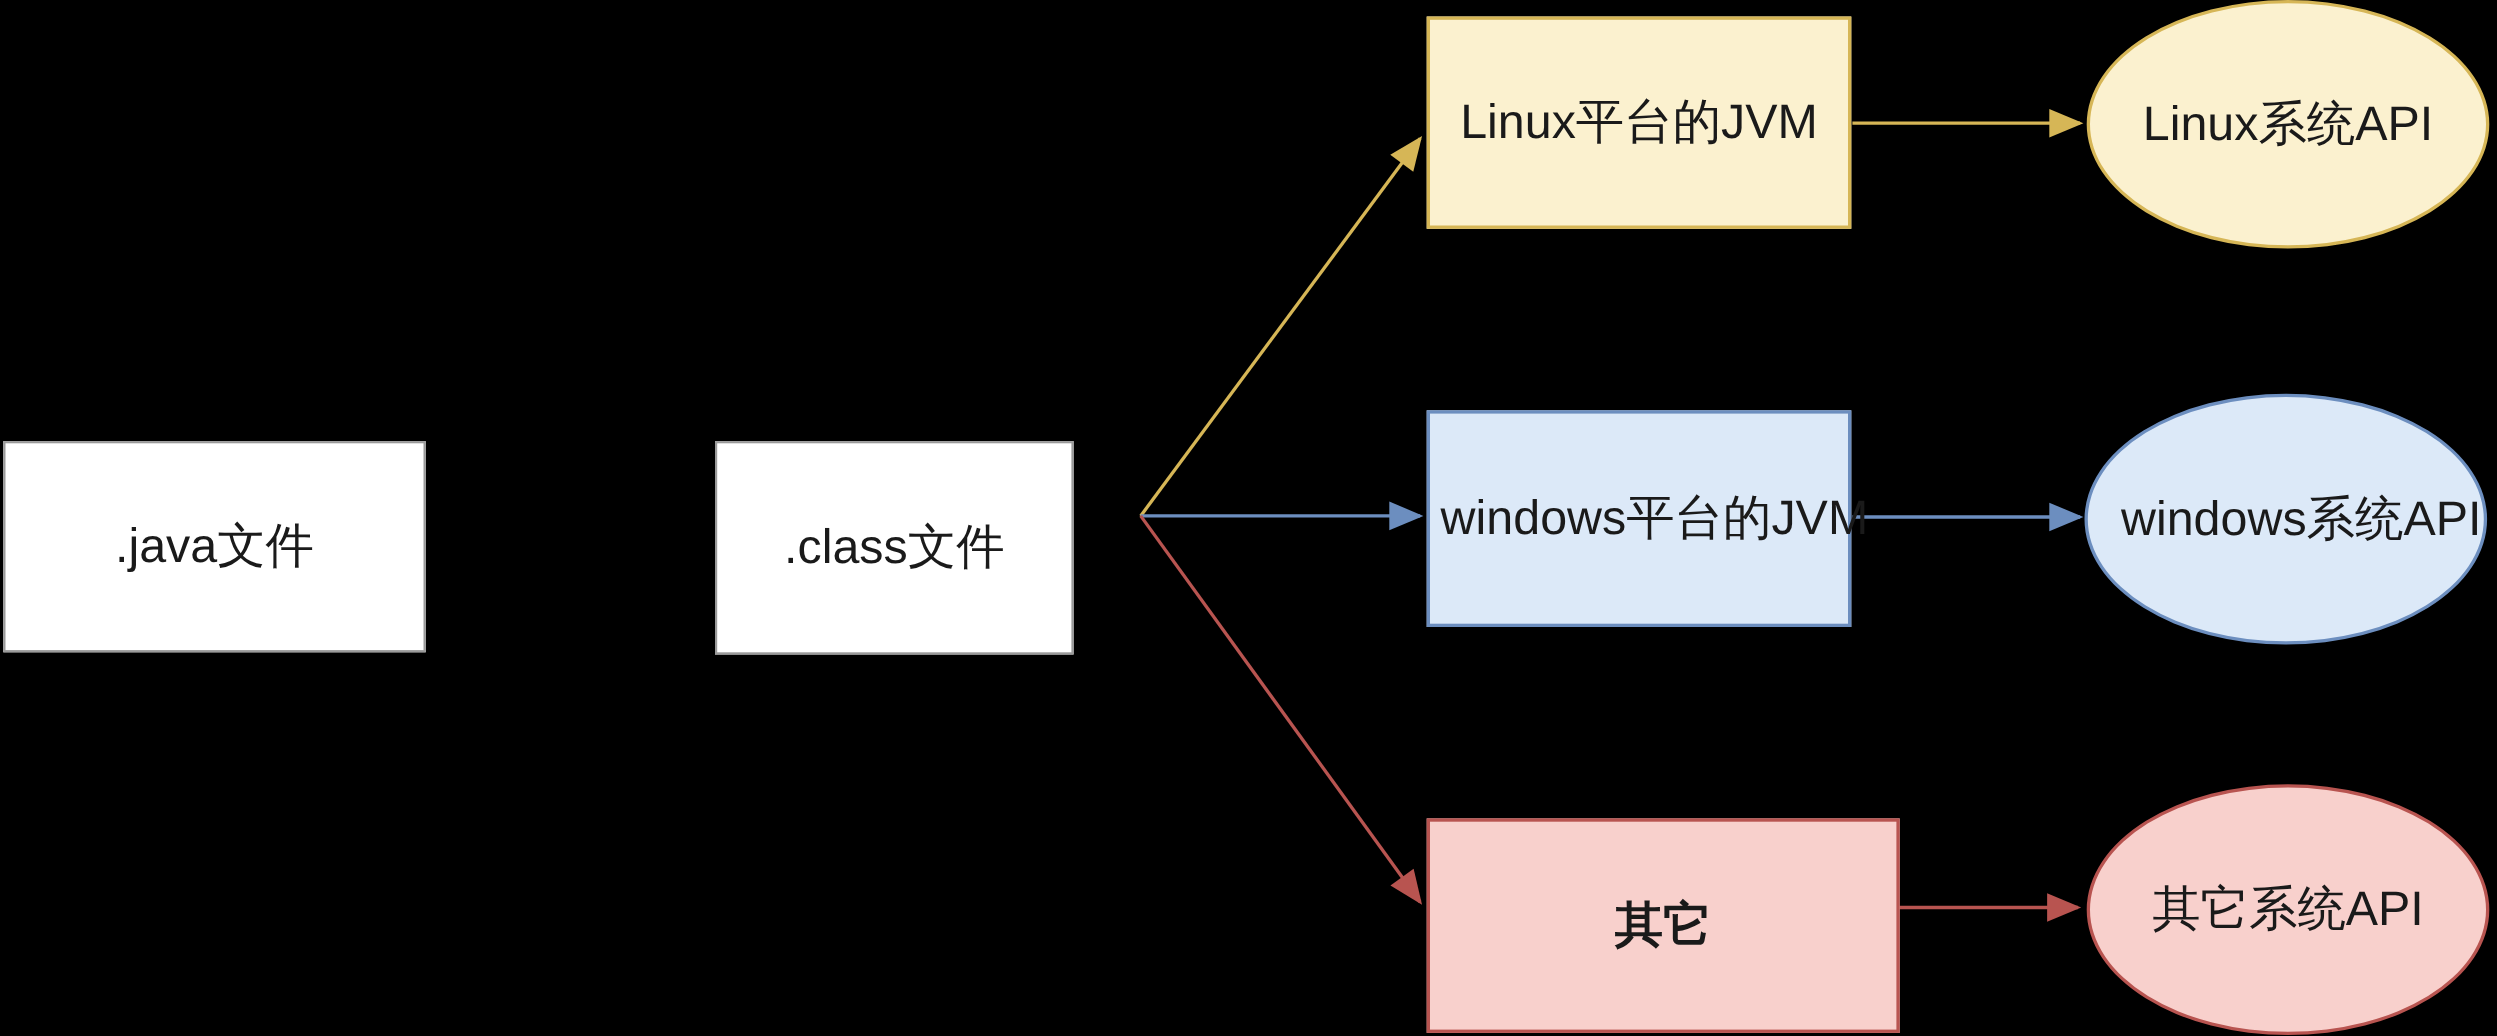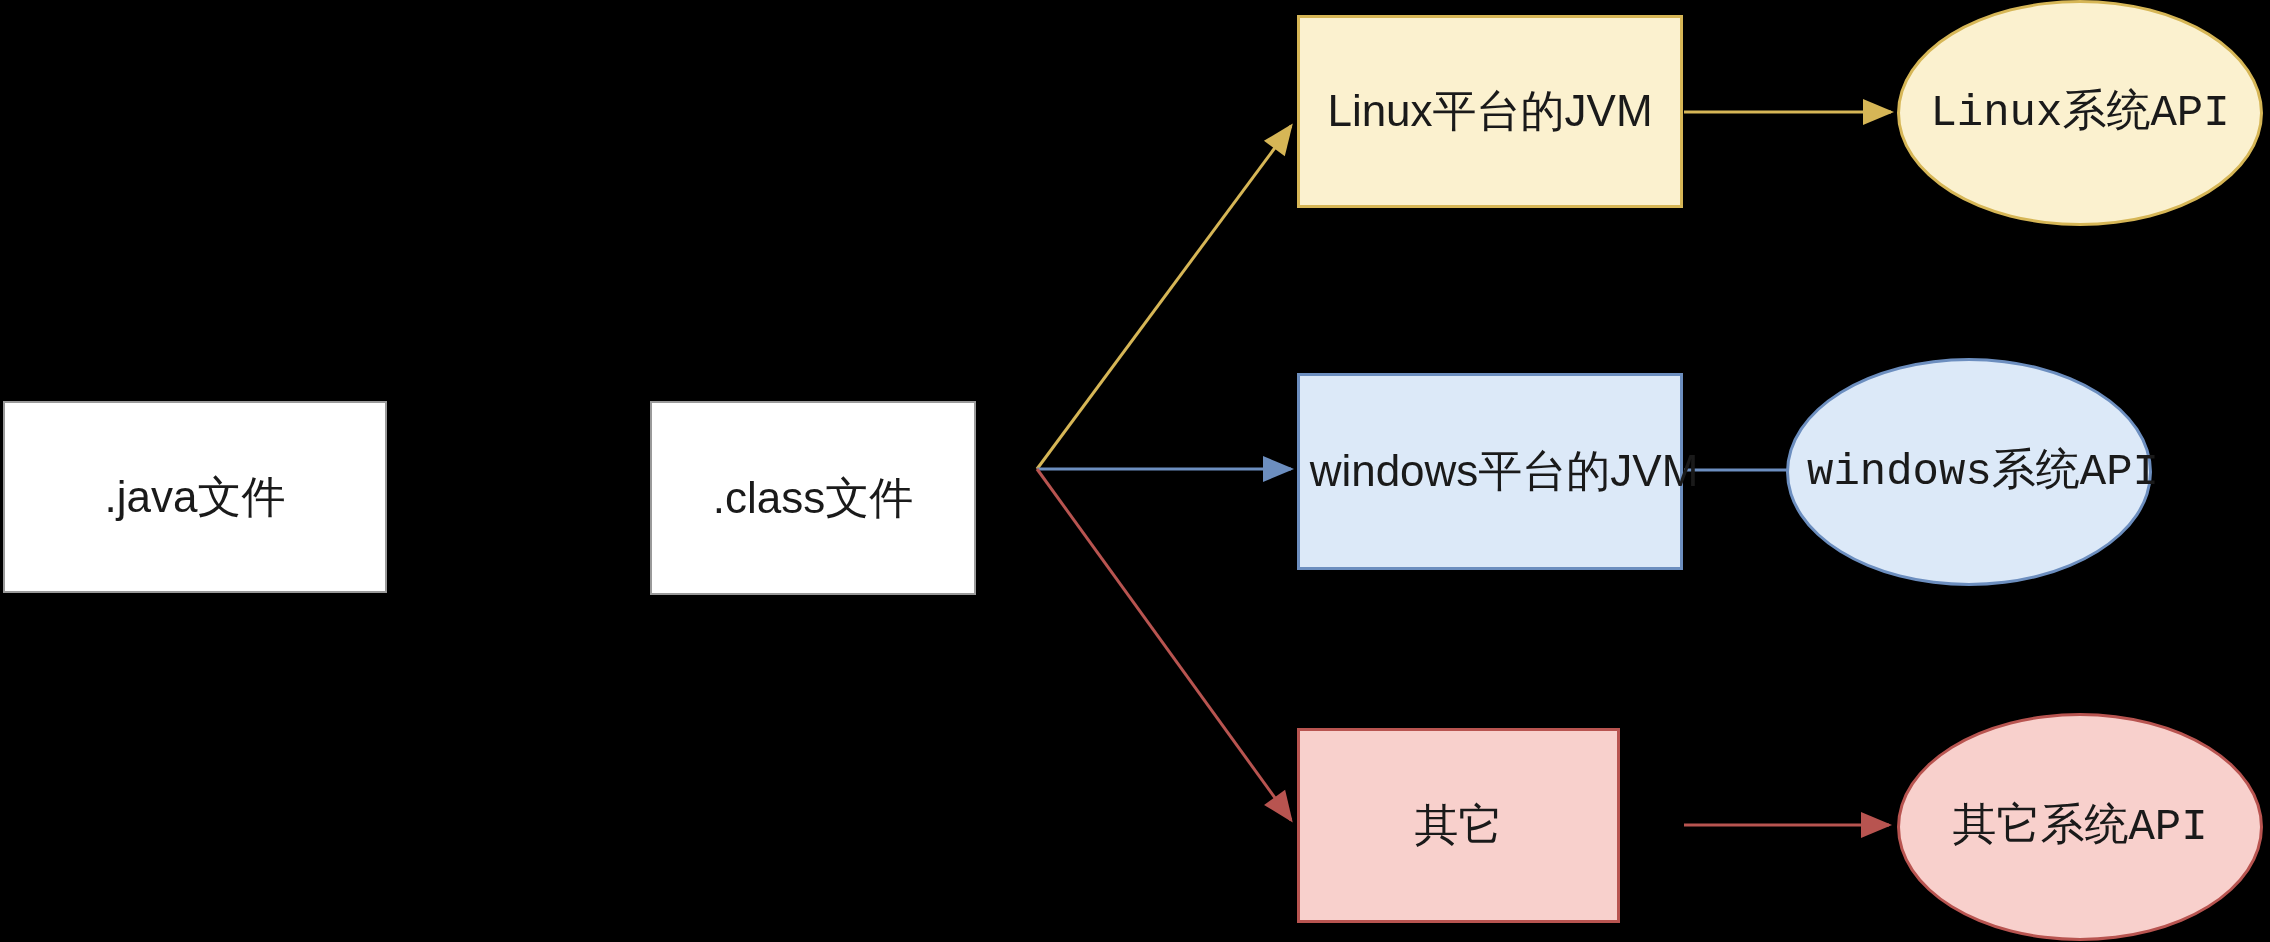"Linux系统API" .ellipse { font-family: Liberation Mono, monospace -> none }
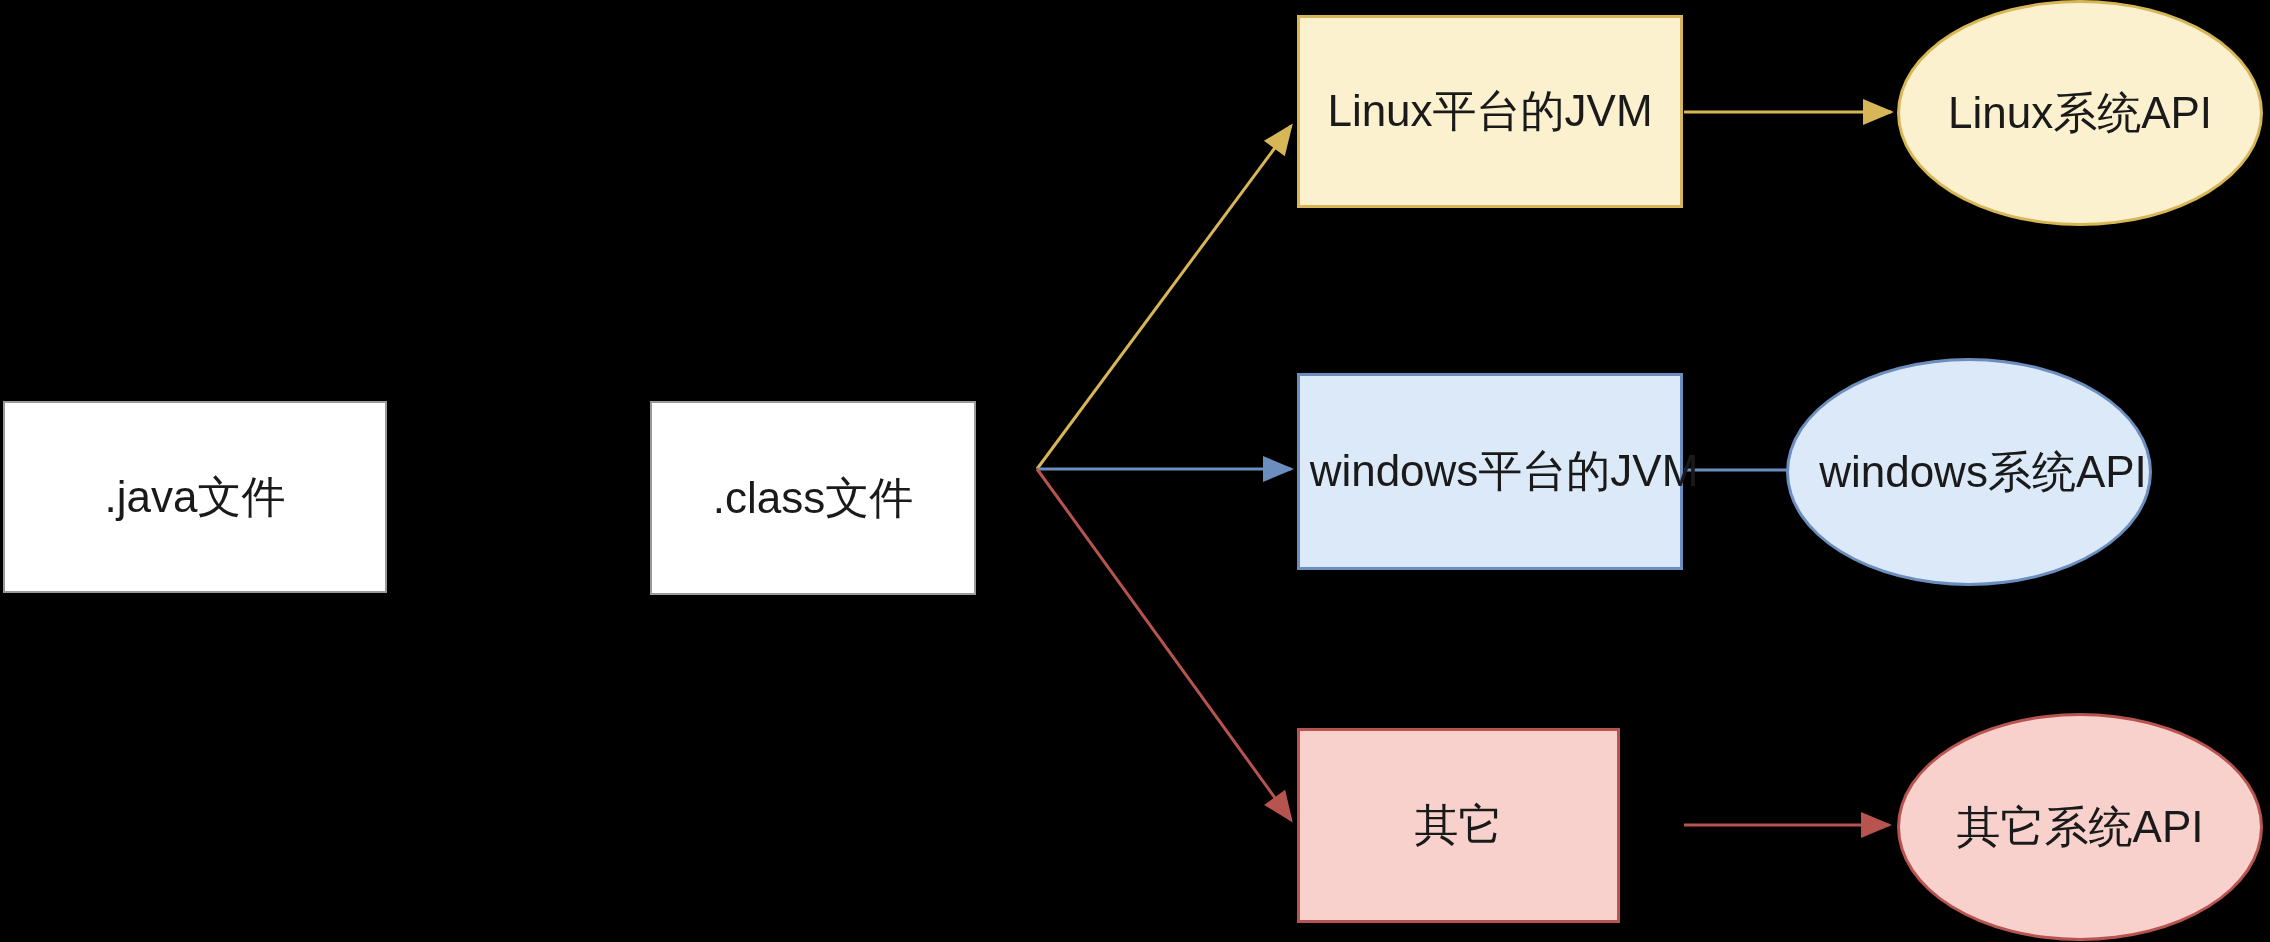"windows系统API" #node-windows-api { left: 1786px -> 1895px }
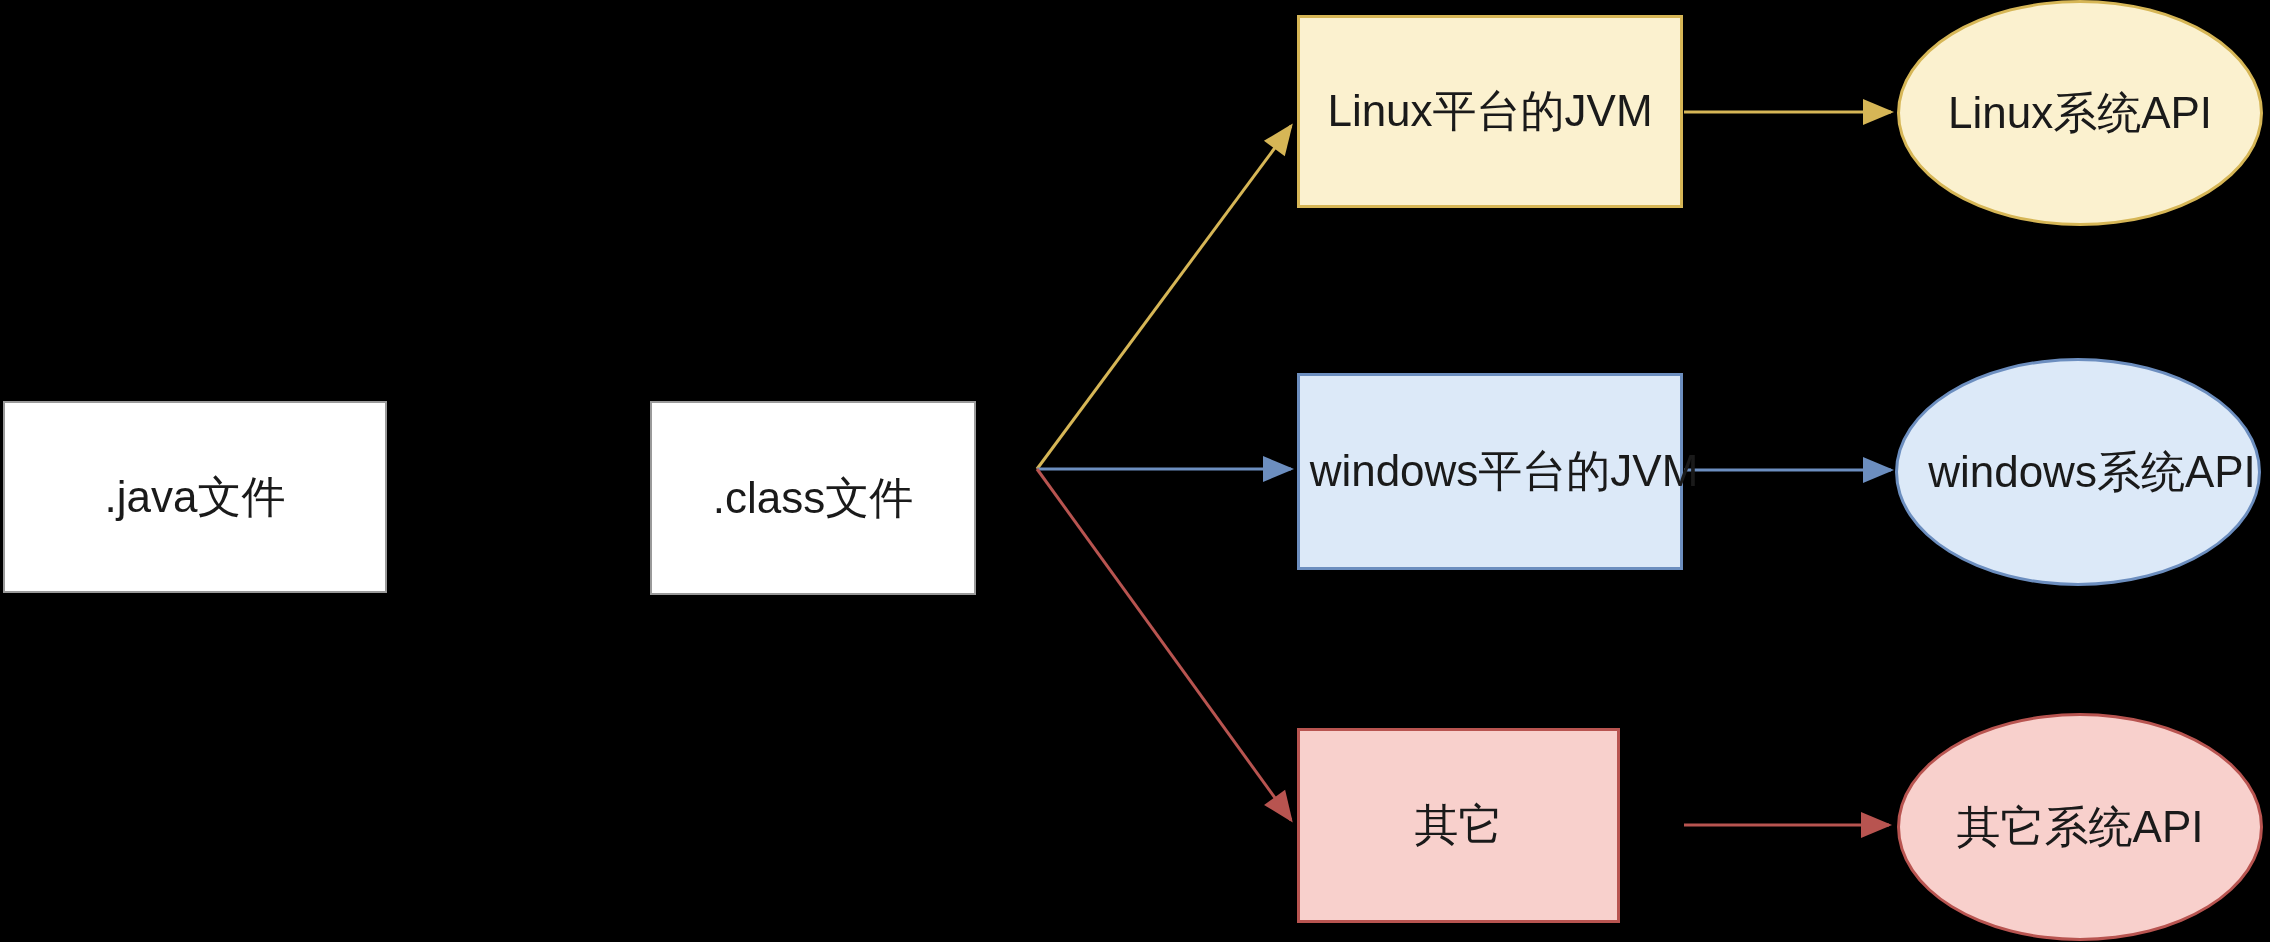"其它" #node-other { font-weight: none -> bold; top: 728px -> 744px; width: 323px -> 430px }
